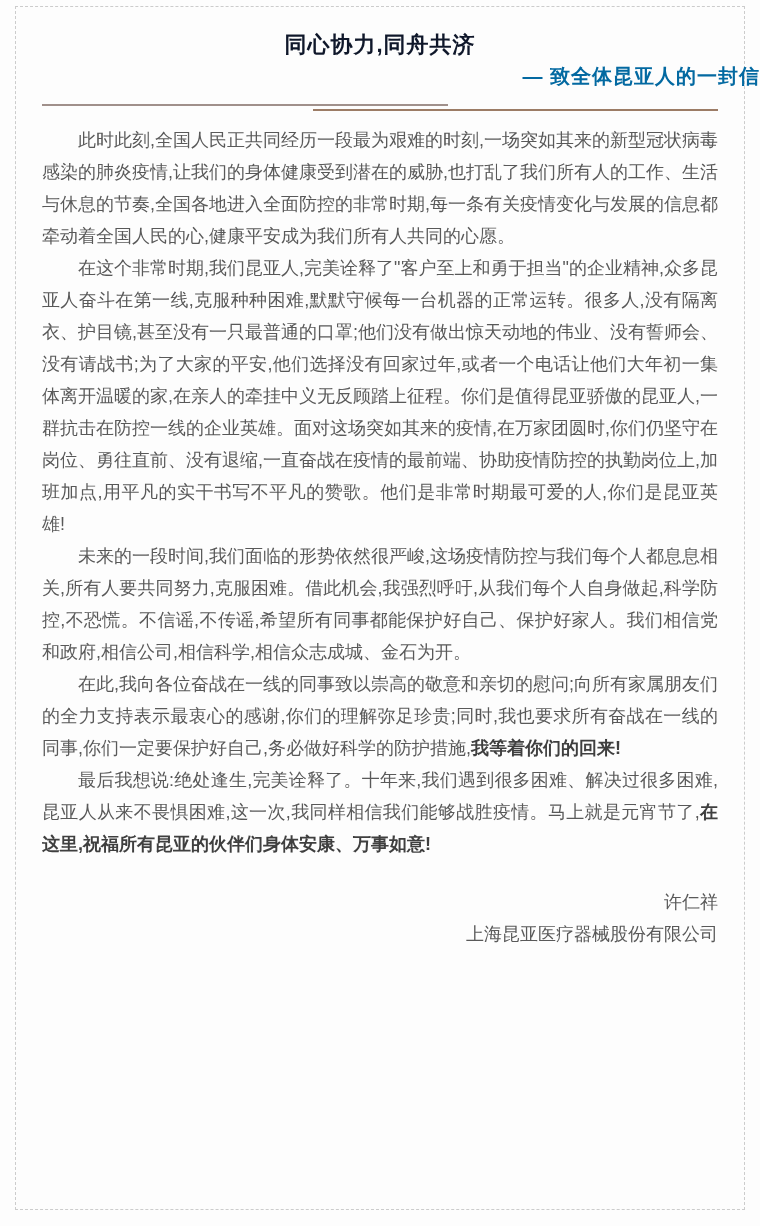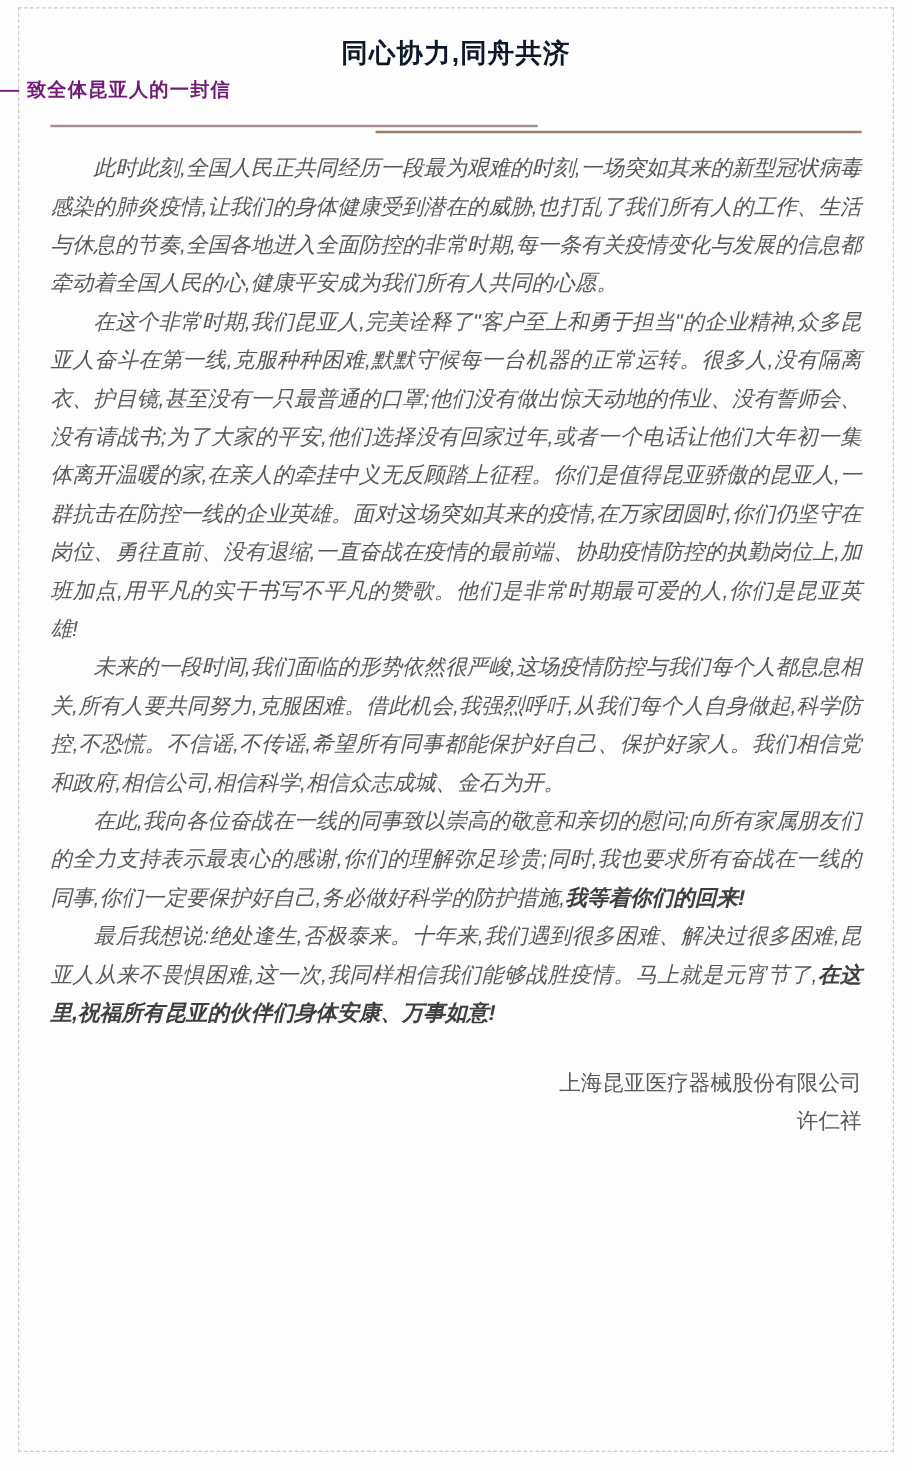"— 致全体昆亚人的一封信" .letter-subtitle { color: #701a75 -> #0369a1; font-size: 16px -> 20px; text-align: left -> right }
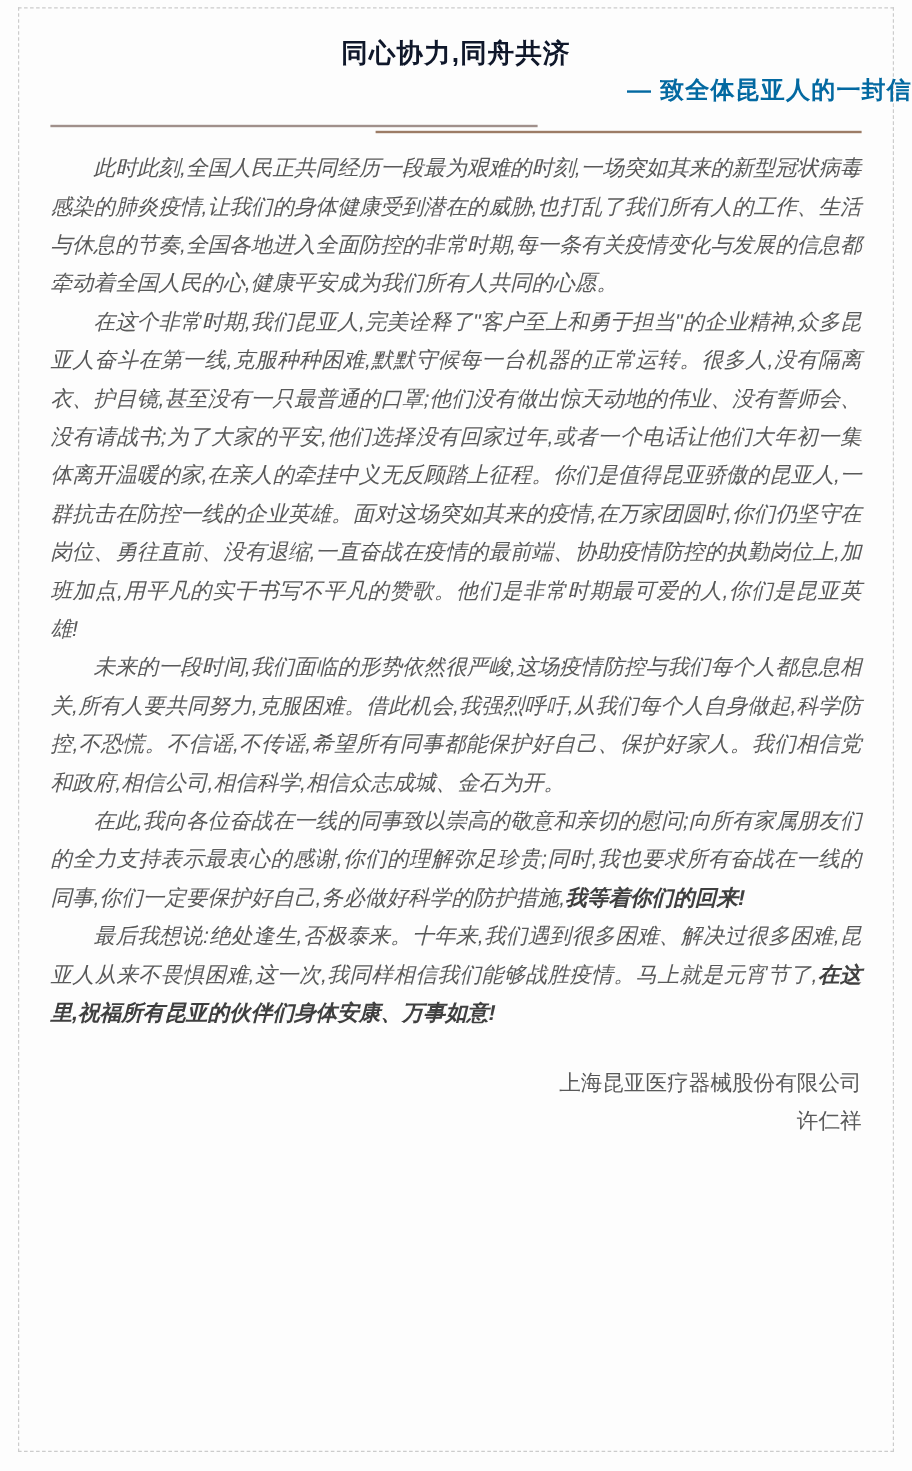"此时此刻,全国人民正共同经历一段最为艰难的时刻,一场突如其来的新型冠状病毒感染的" .para { font-style: italic -> none }
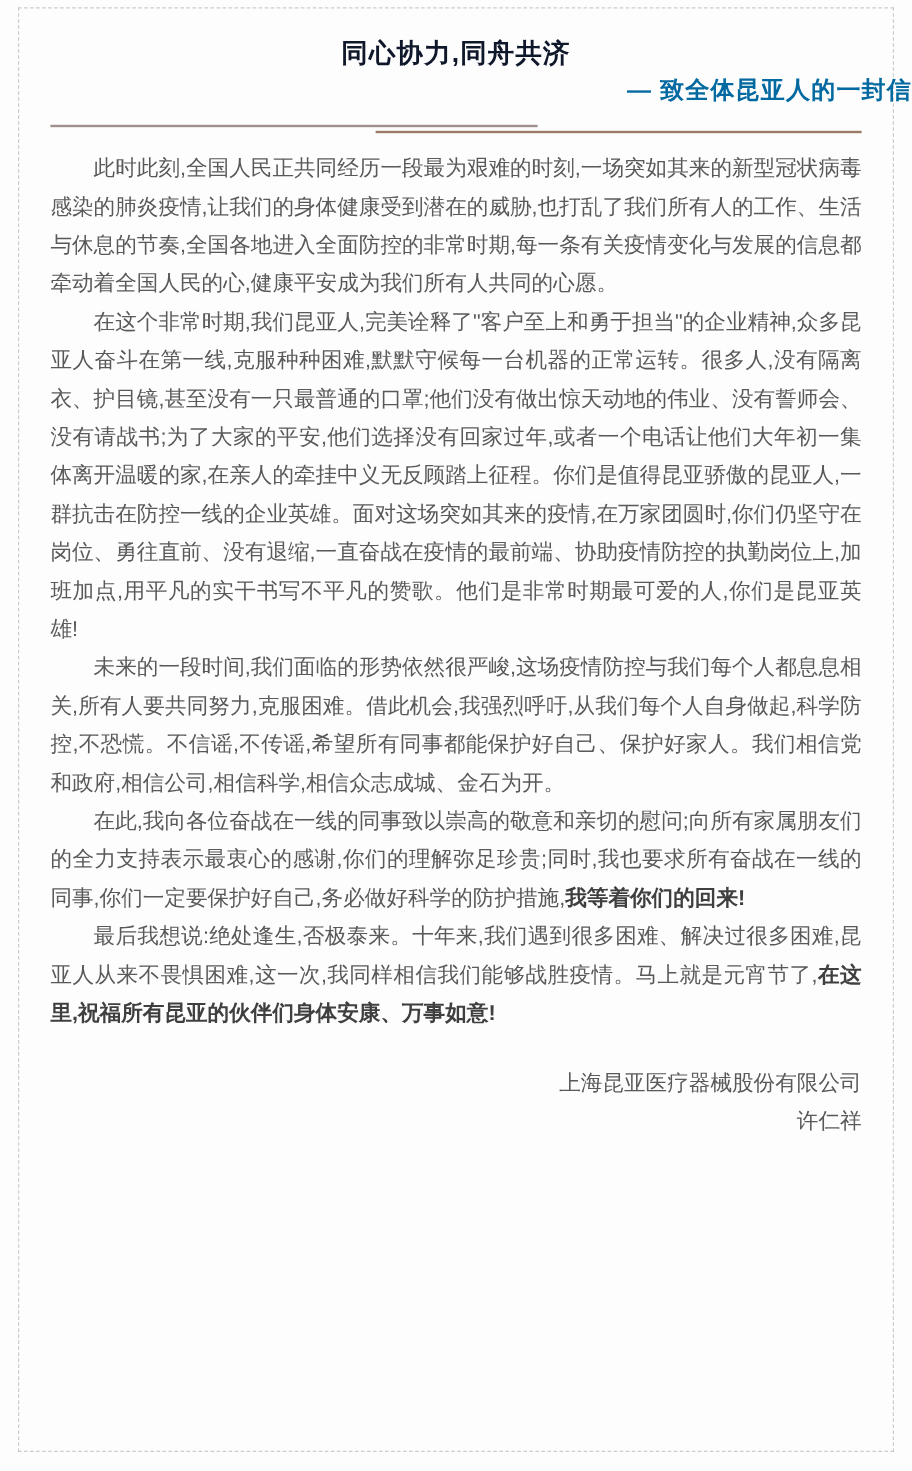"最后我想说:绝处逢生,否极泰来。十年来,我们遇到很多困难、解决过很多困难,昆亚人" span { text: ,否极泰来 -> ,完美诠释了 }
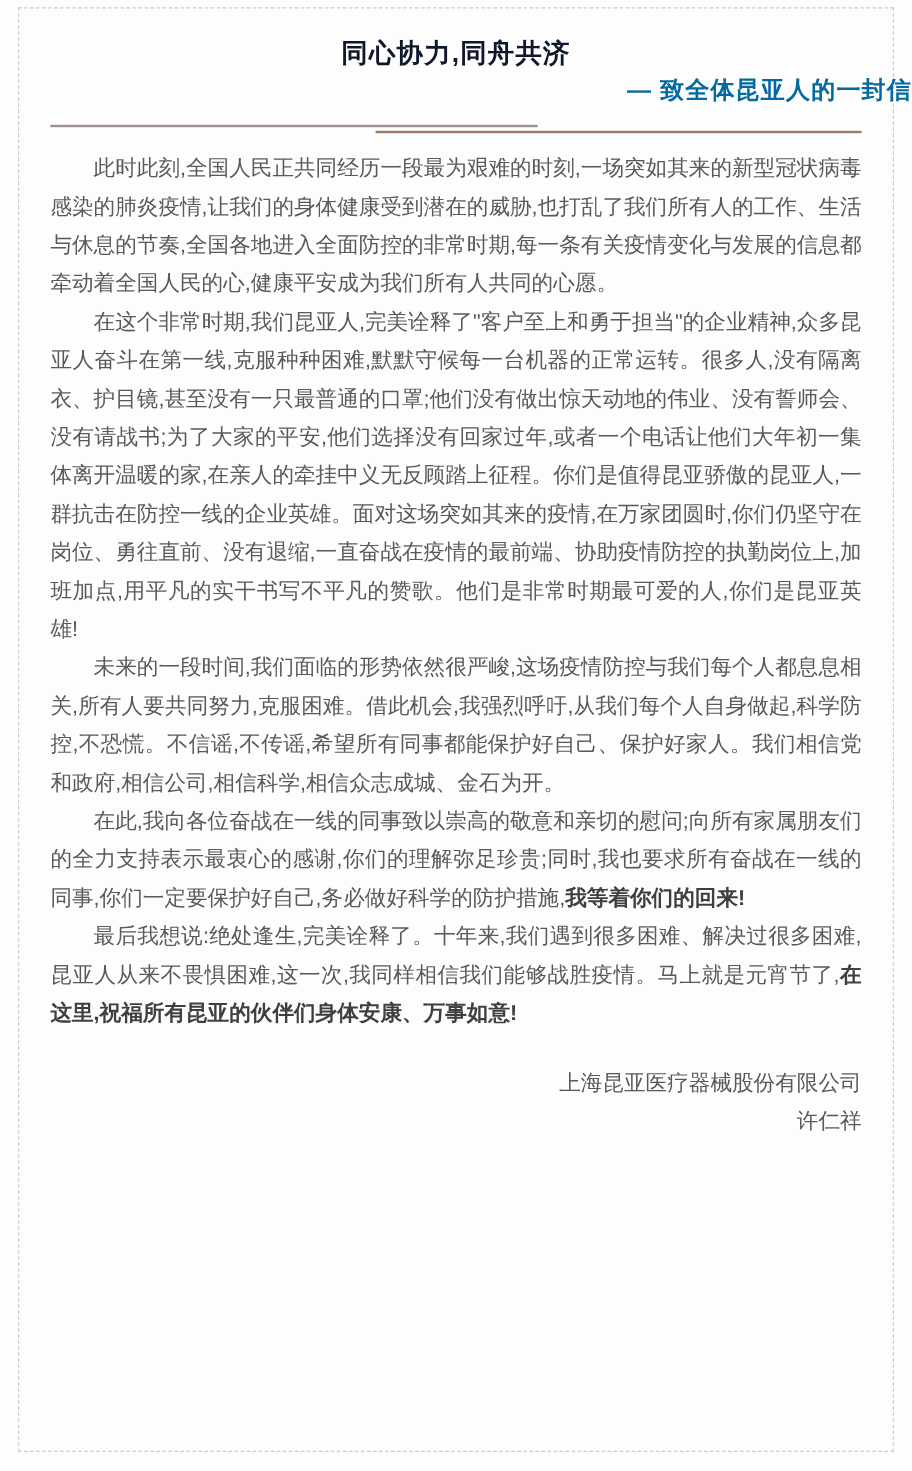"上海昆亚医疗器械股份有限公司" p { order: before "许仁祥" -> after "许仁祥" }
